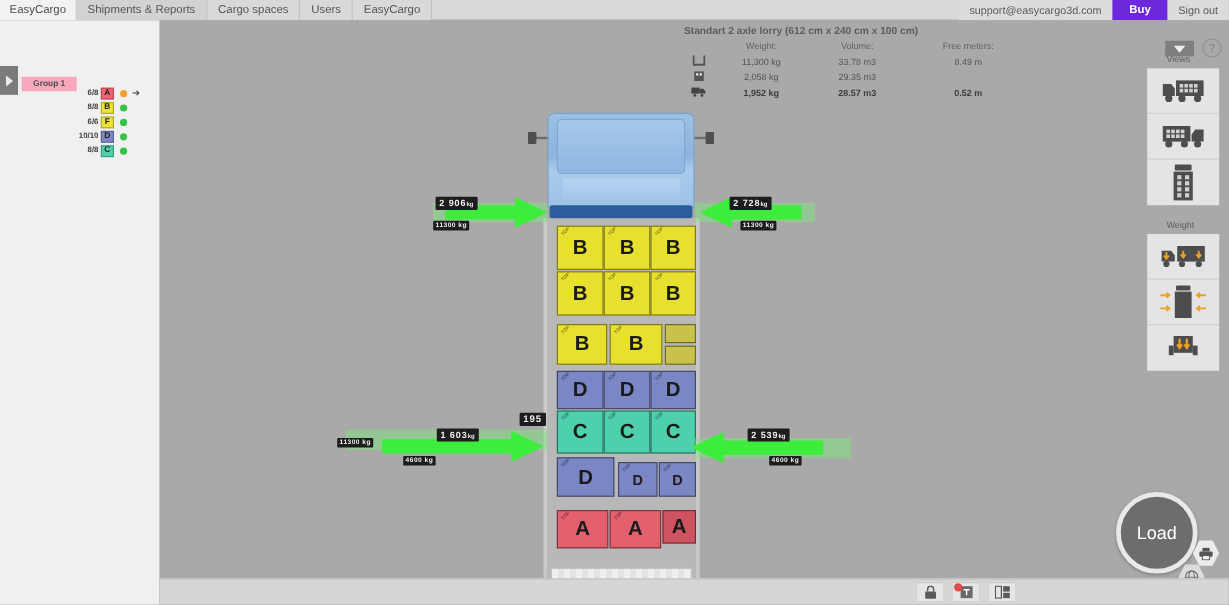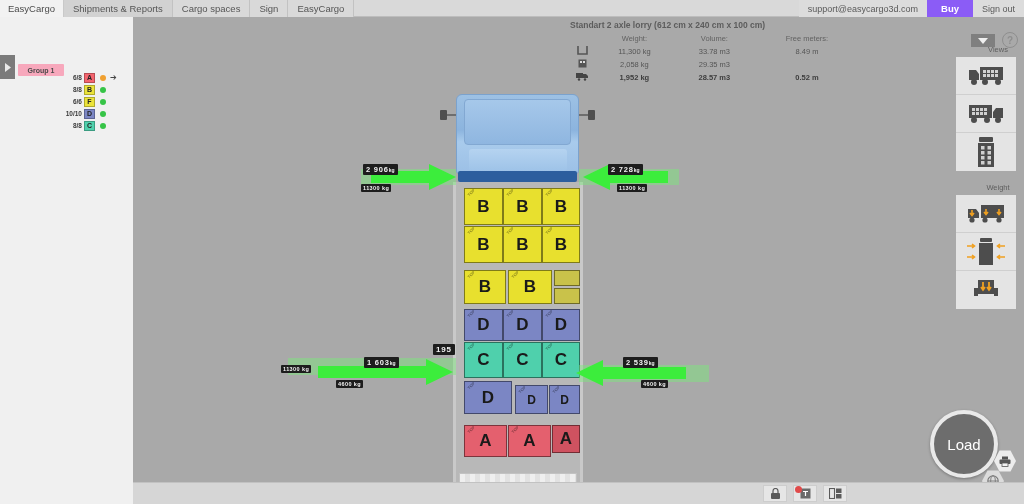"Sign" div.nav-tab { text: Sign -> Users }
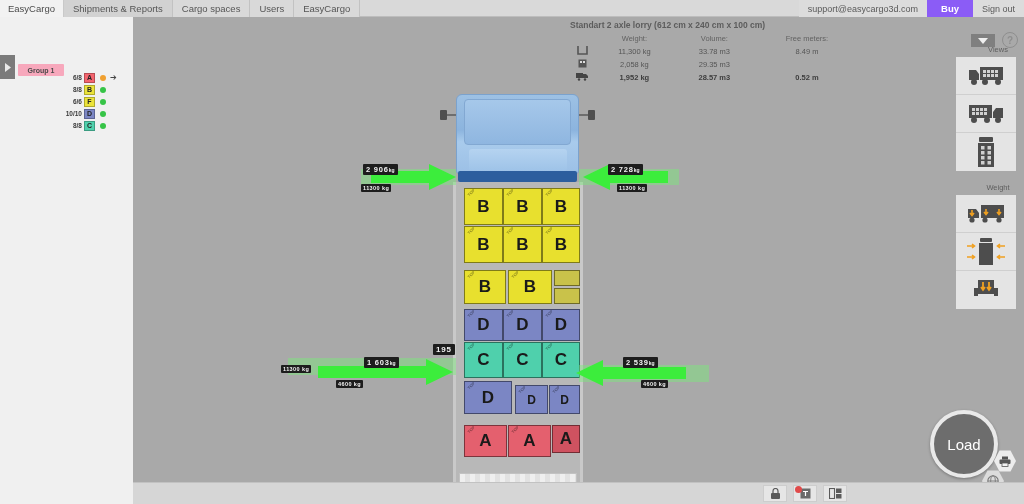"Buy" .nav-buy { background: #8b5cf6 -> #6d28d9 }
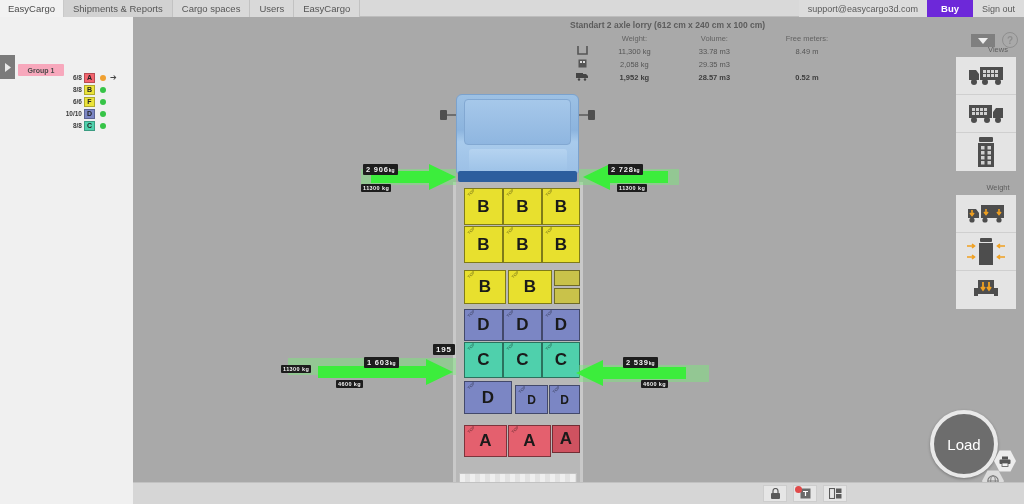"Views" .rail-label { text-align: center -> none }
